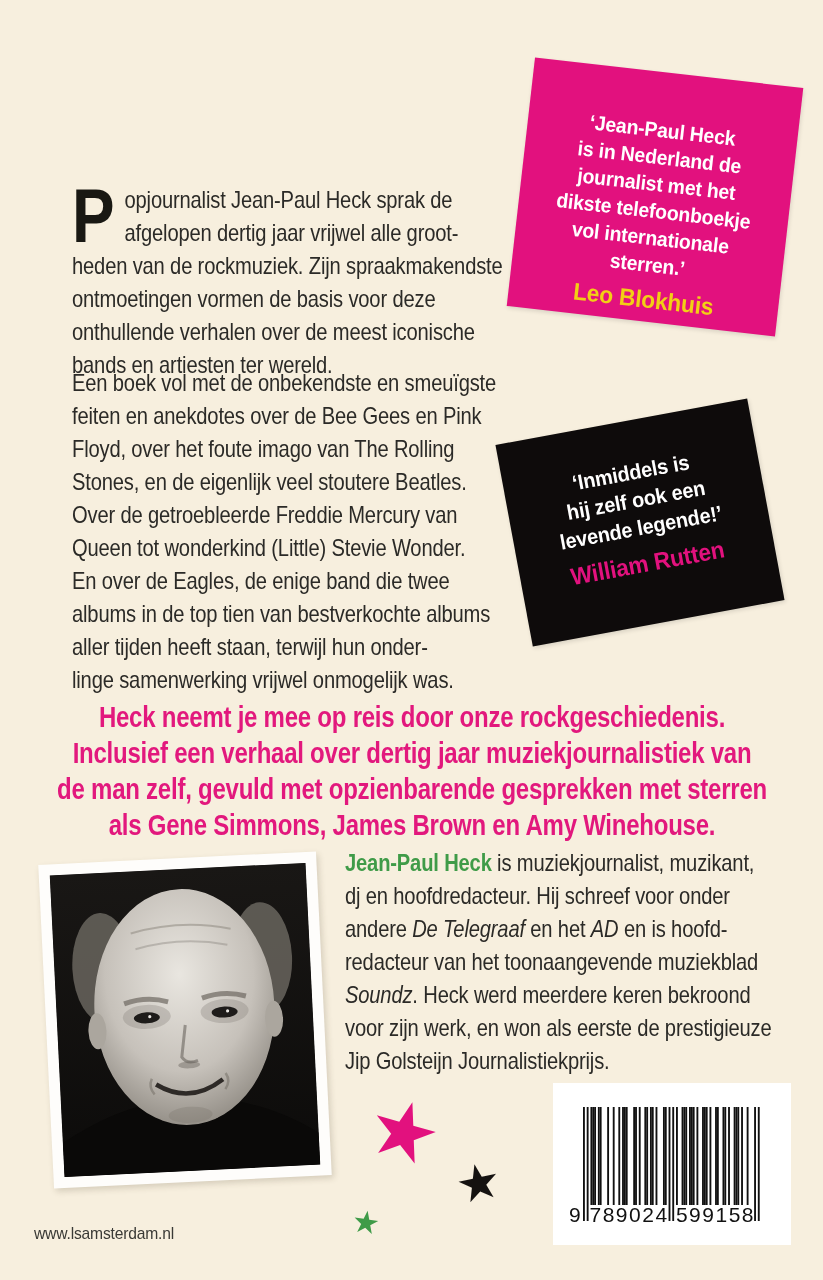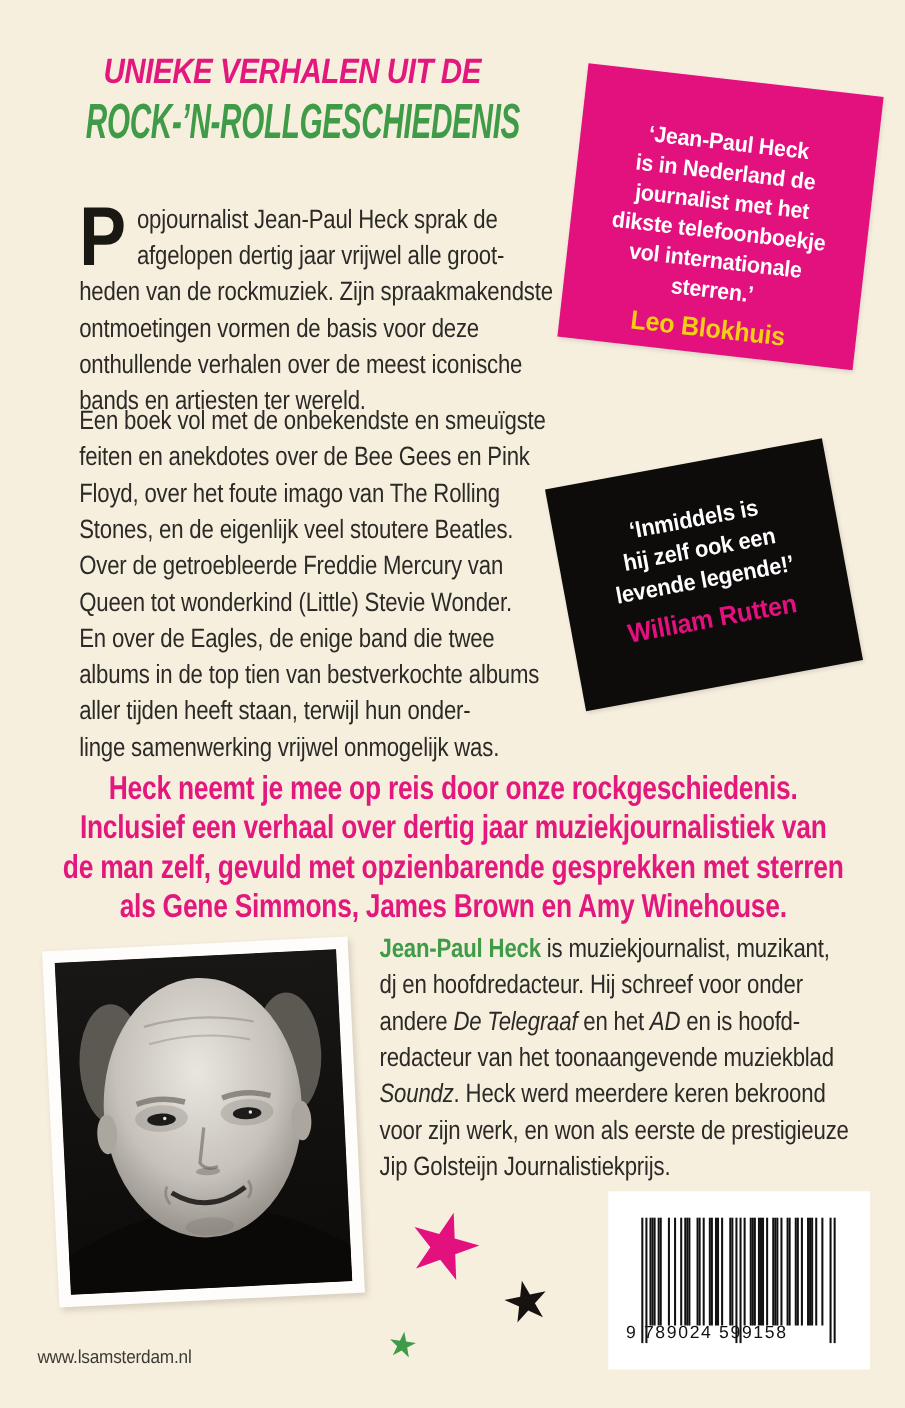"UNIEKE VERHALEN UIT DE" div.headline { html: <div> <div>UNIEKE VERHALEN UIT DE</div> <div>ROCK-’N-ROLLGESCHIEDENIS</div> </div> -> none }
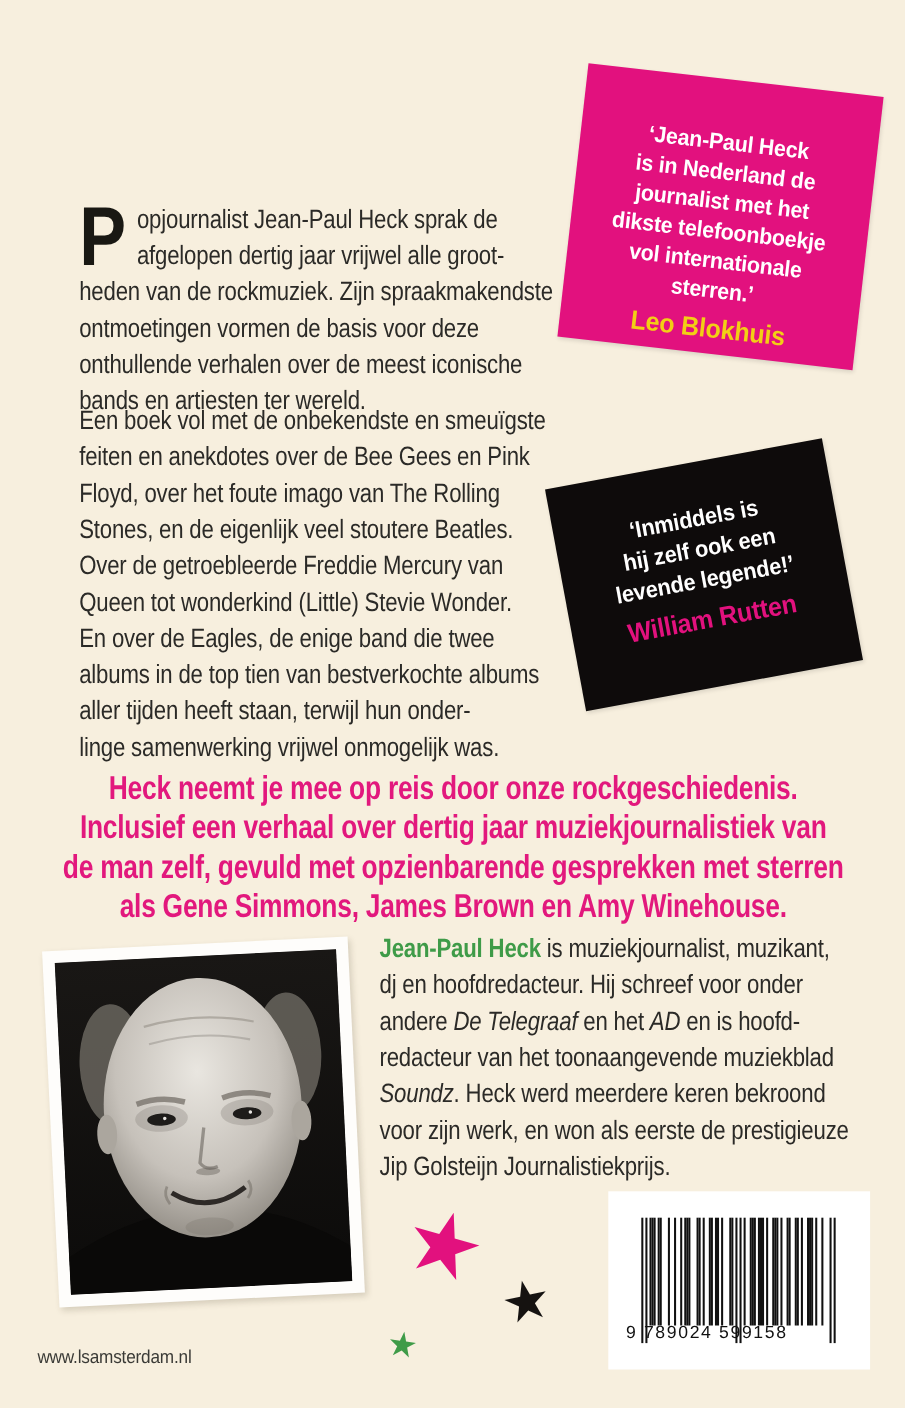"9 789024 599158" .barcode-number { font-size: 16px -> 21px }
